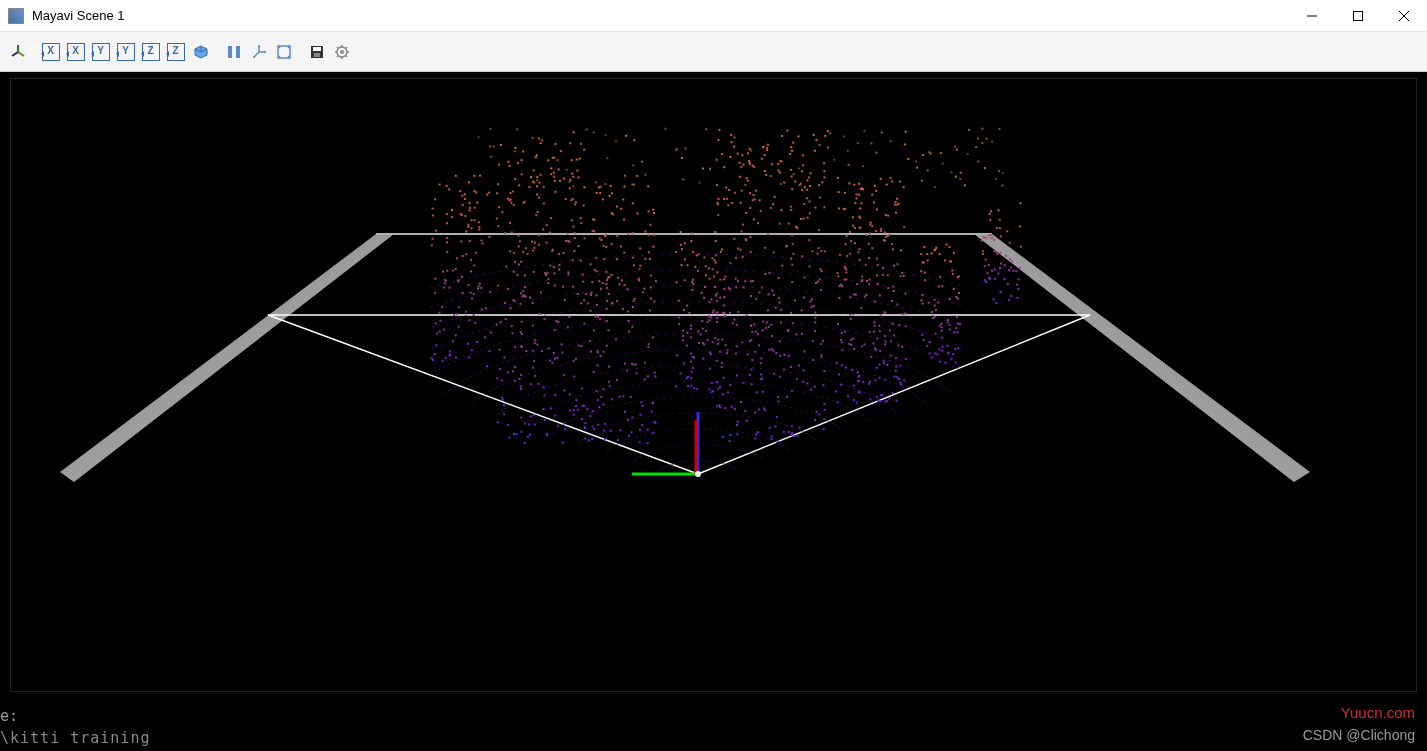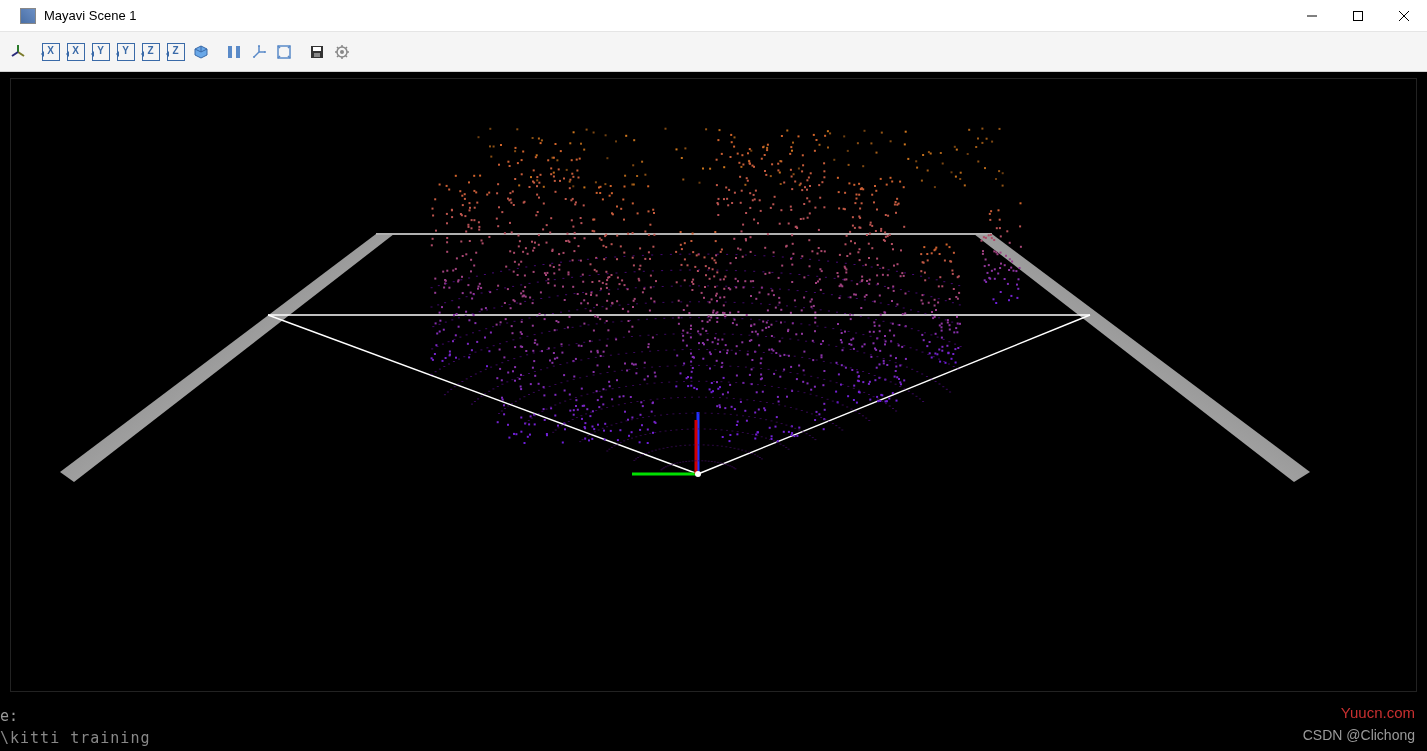"Mayavi Scene 1" .titlebar { padding: 0 0 0 20px -> 0 0 0 8px }
